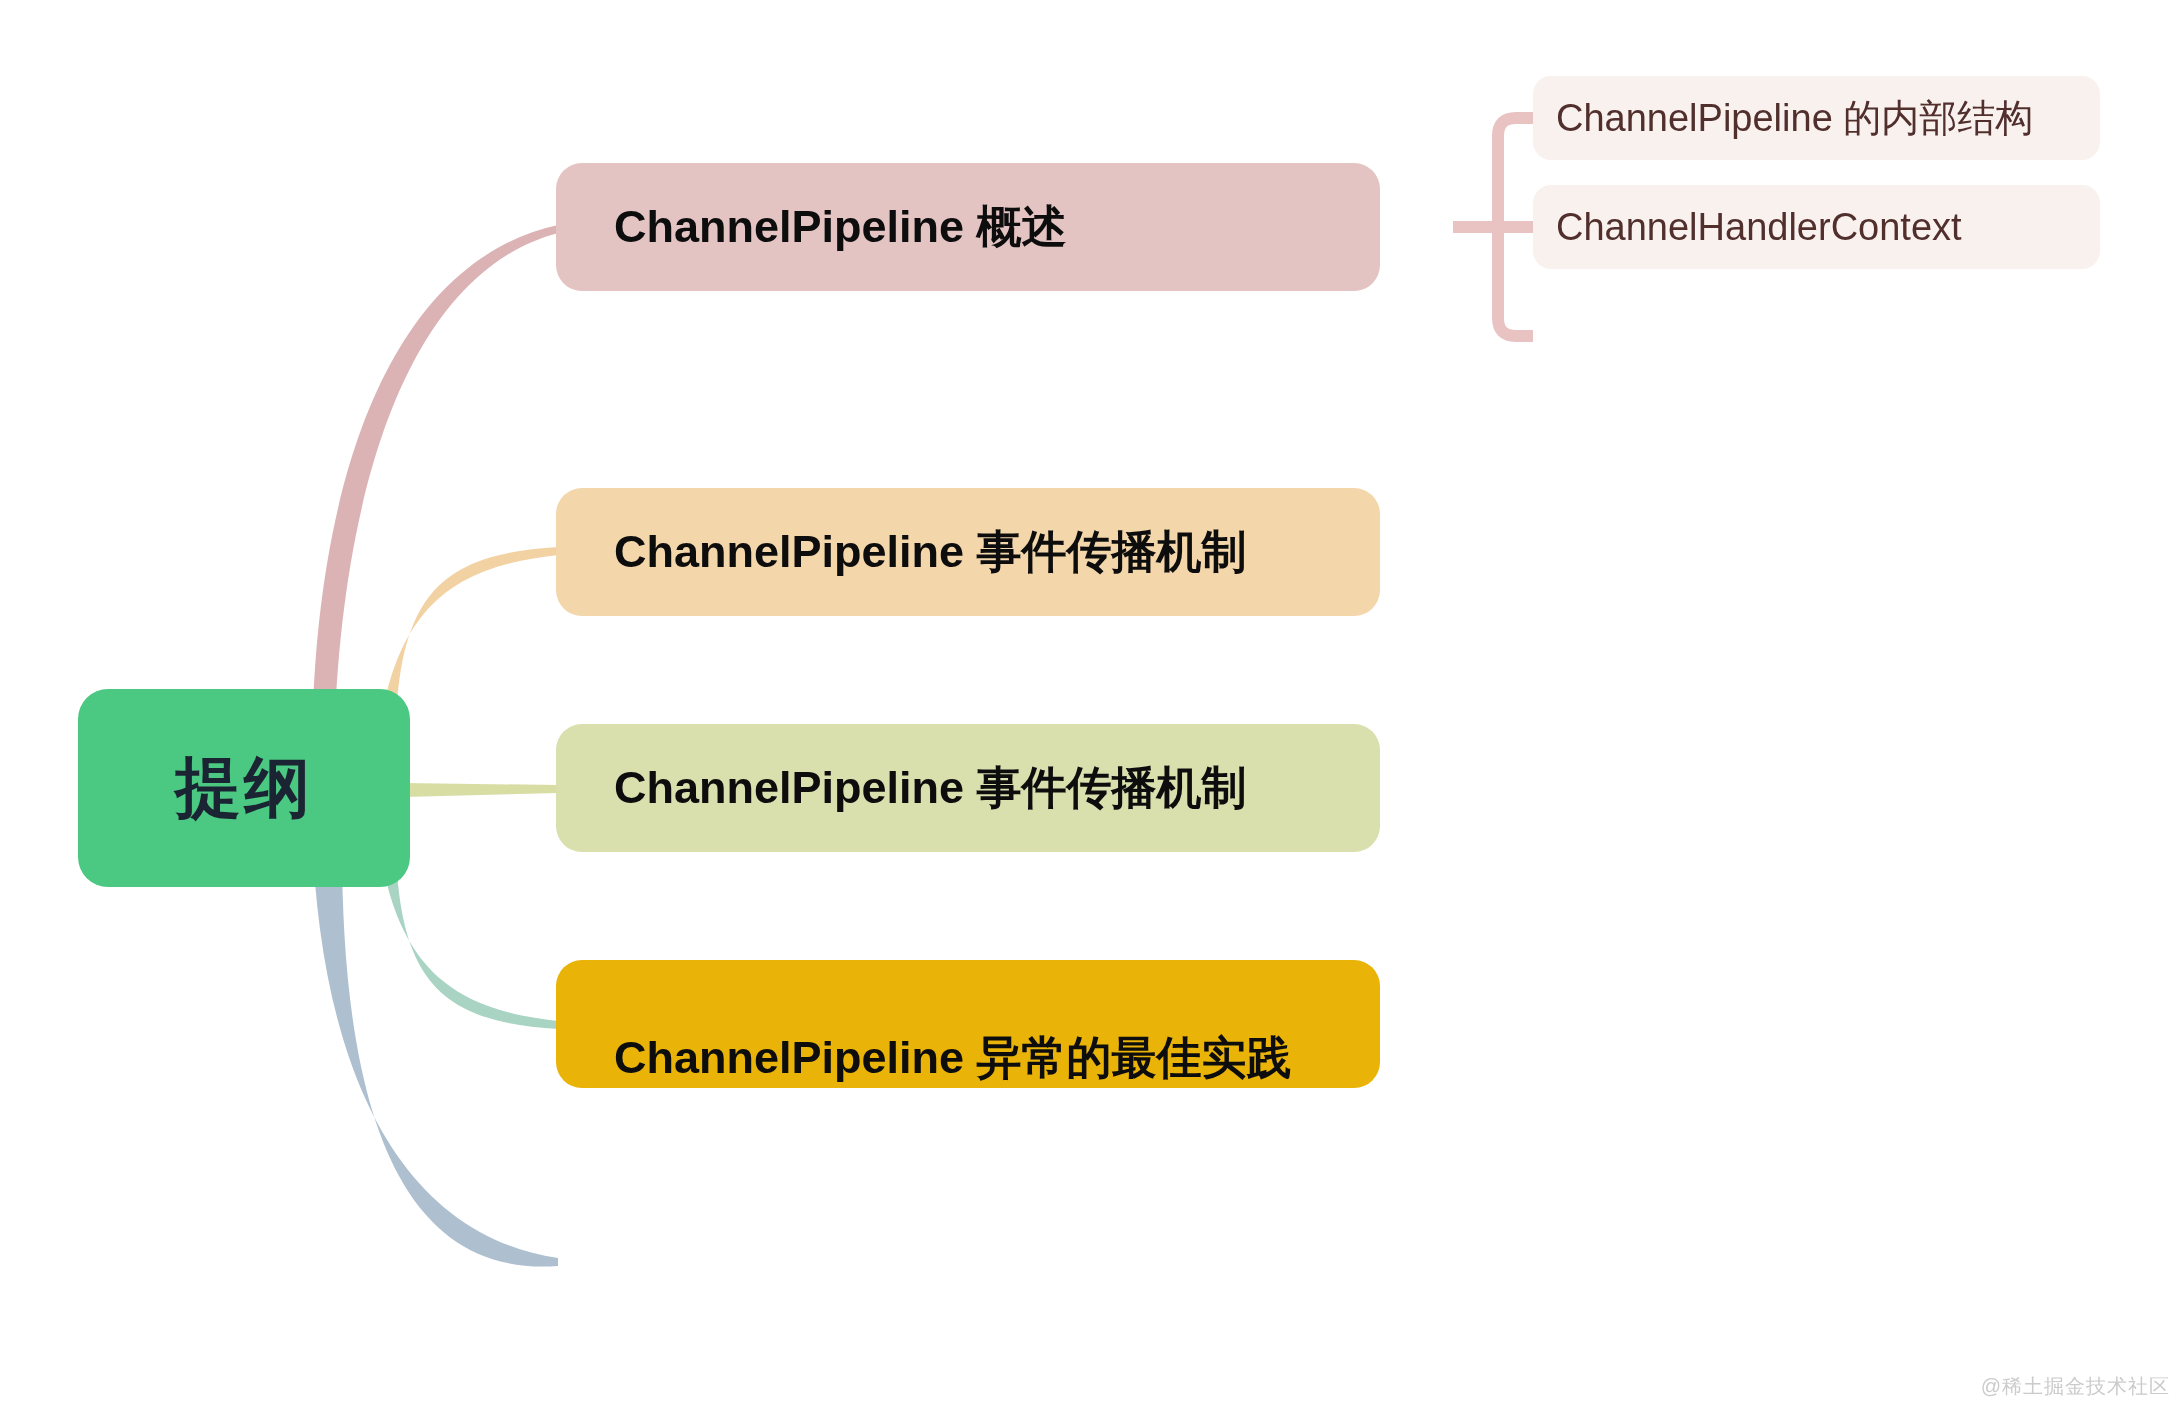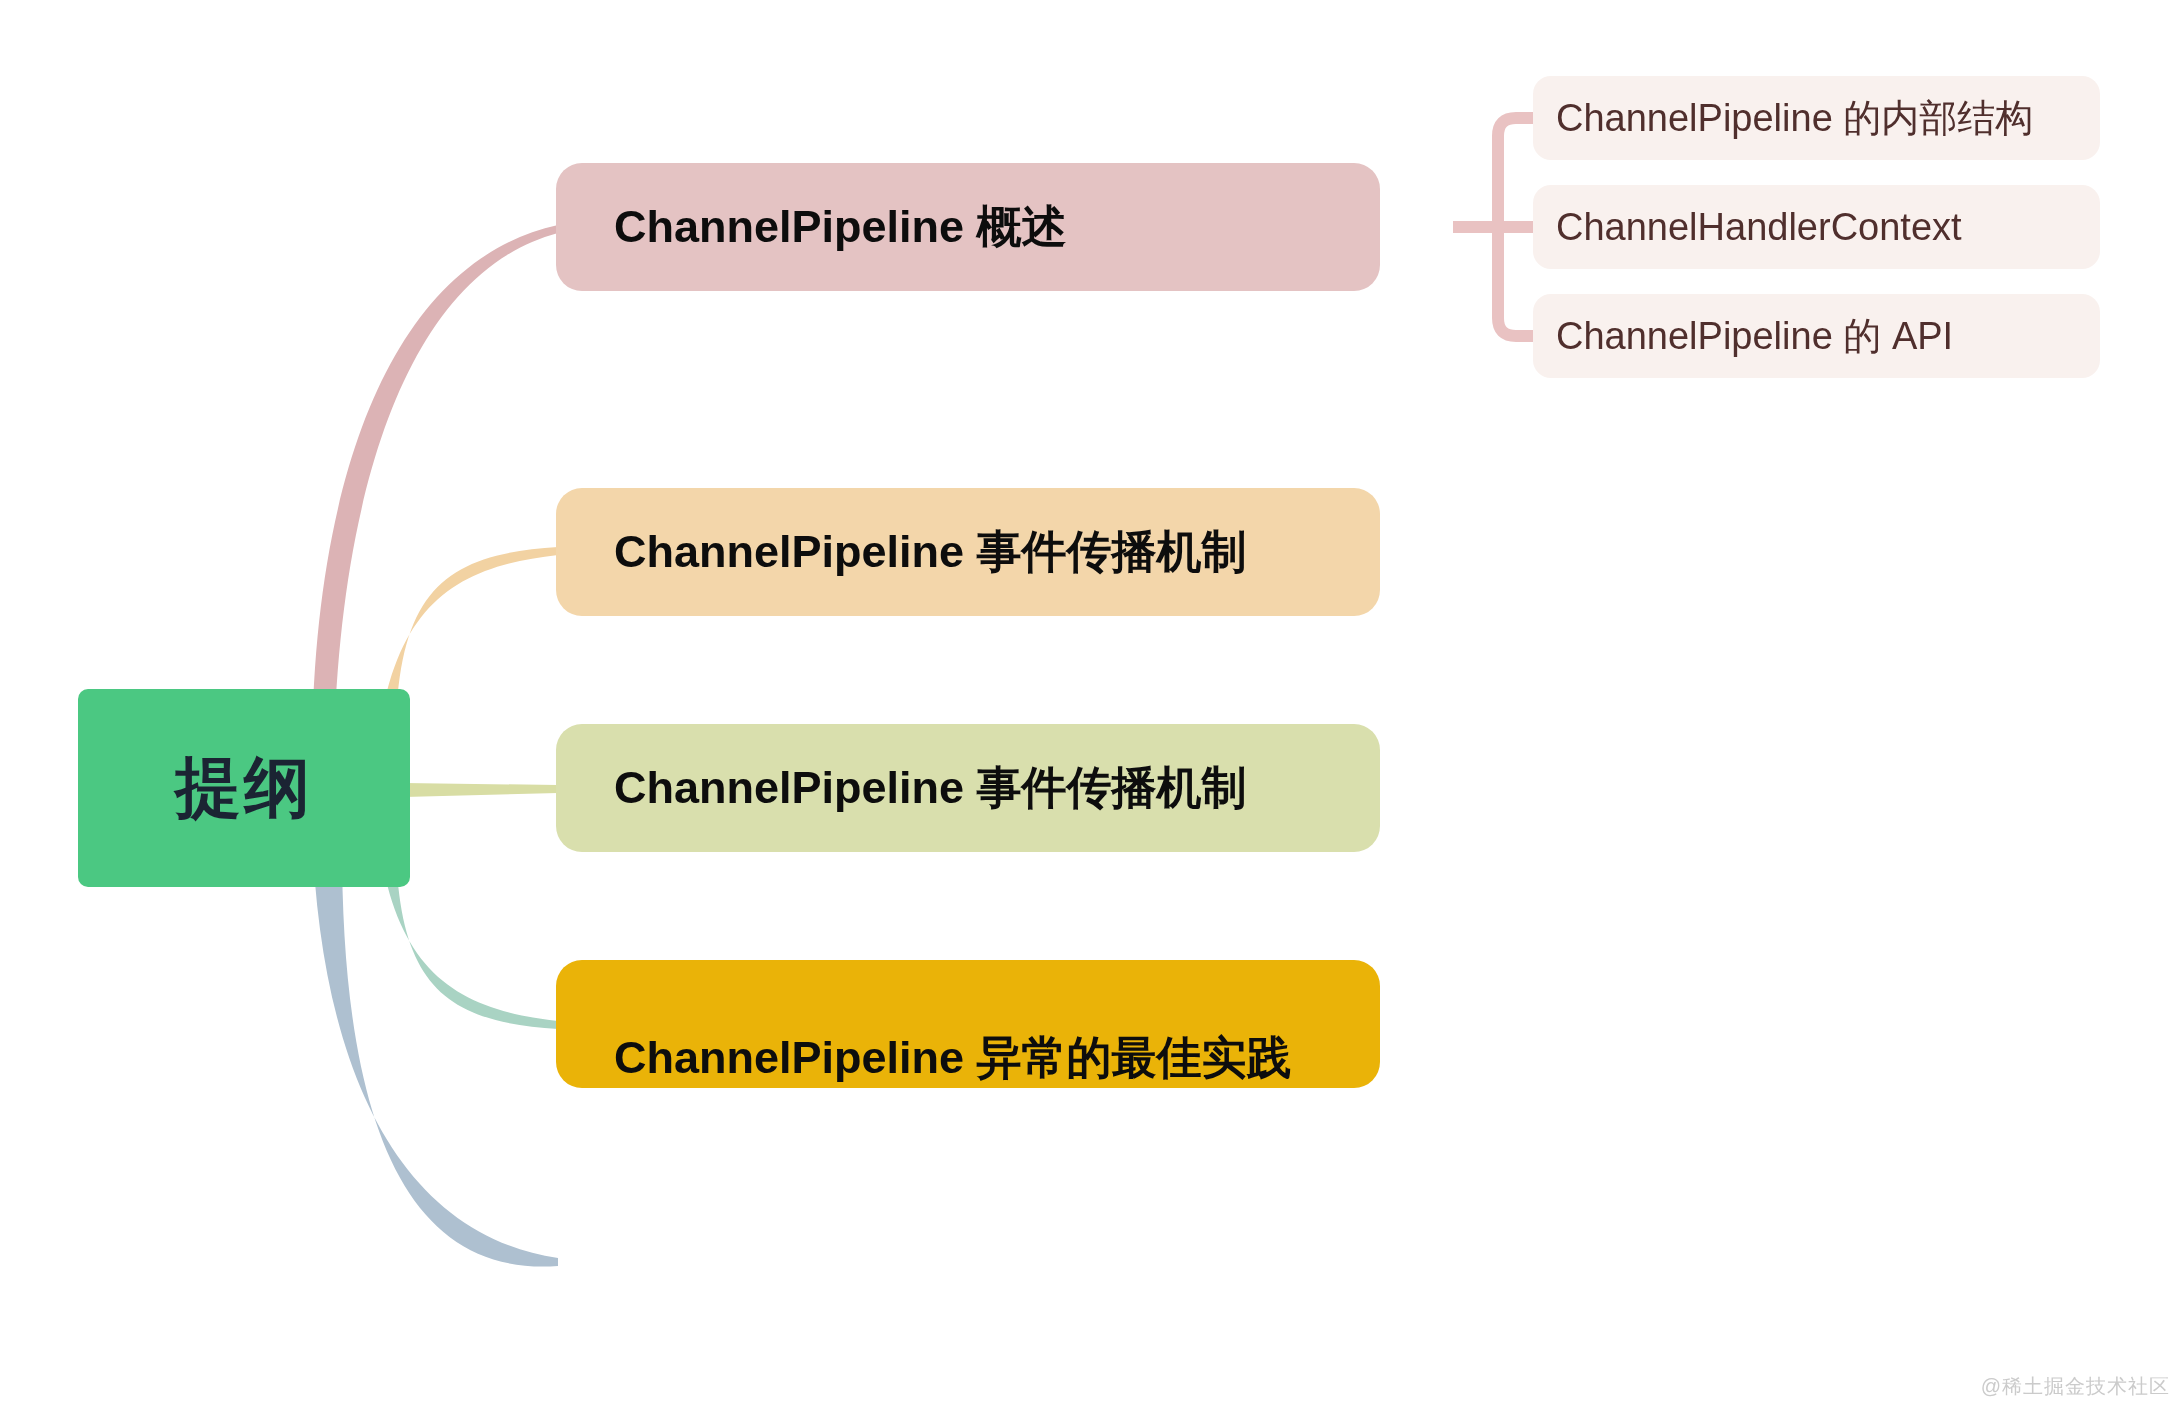"ChannelPipeline 的 API" div.node { html: <div> <span>ChannelPipeline 的 API</span> </div> -> none }
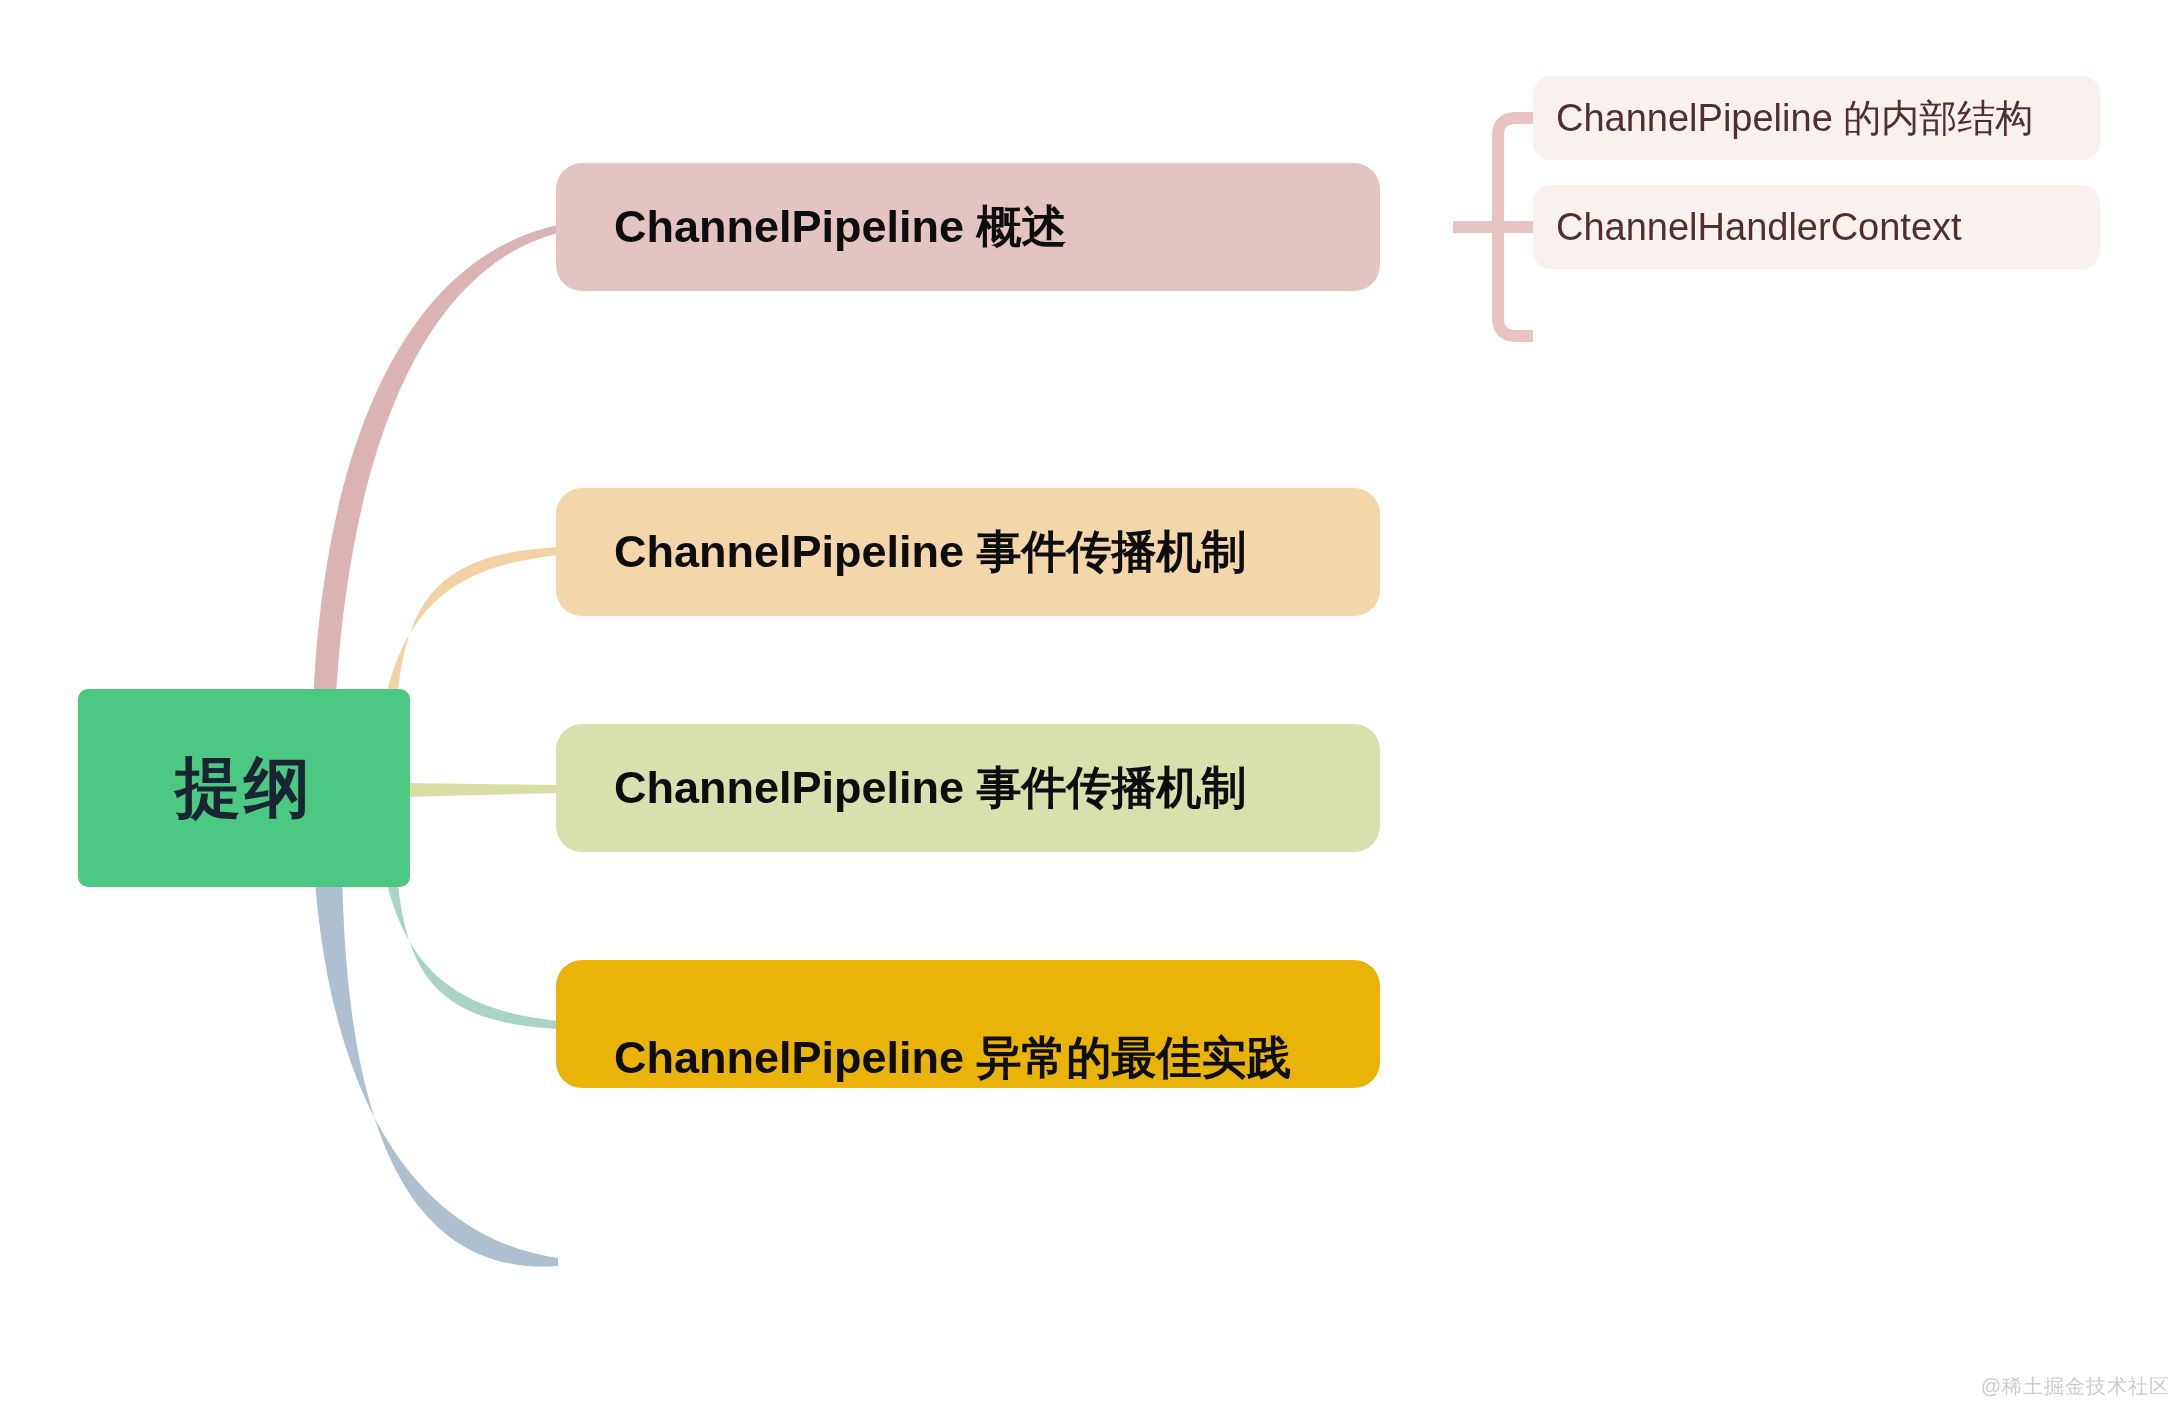"提纲" .root-node { border-radius: 10px -> 30px }
